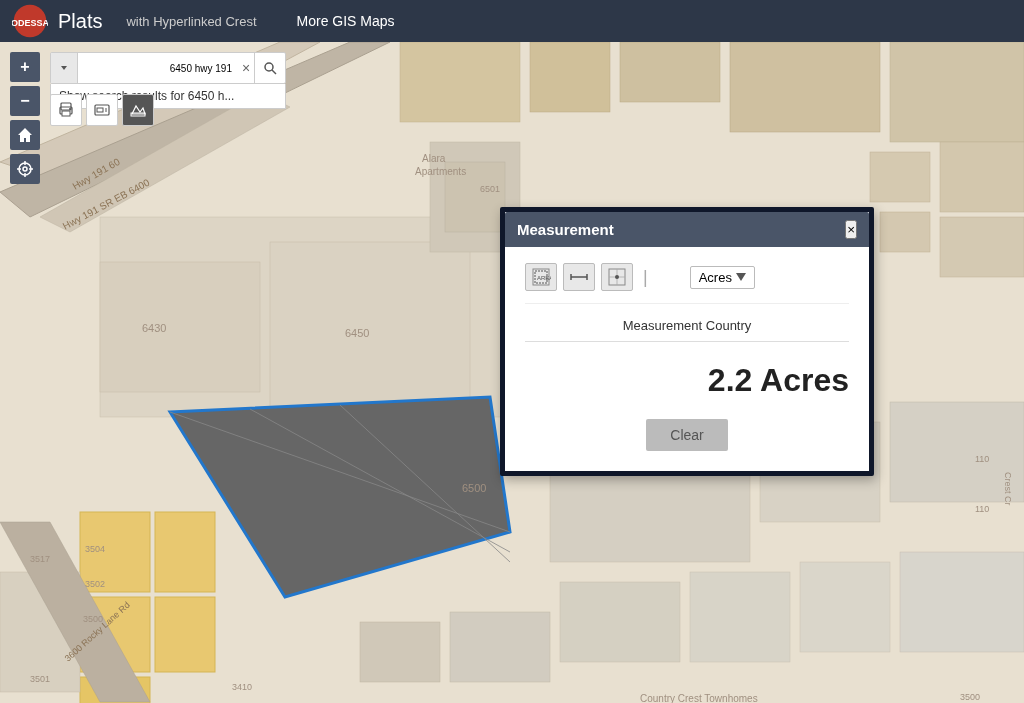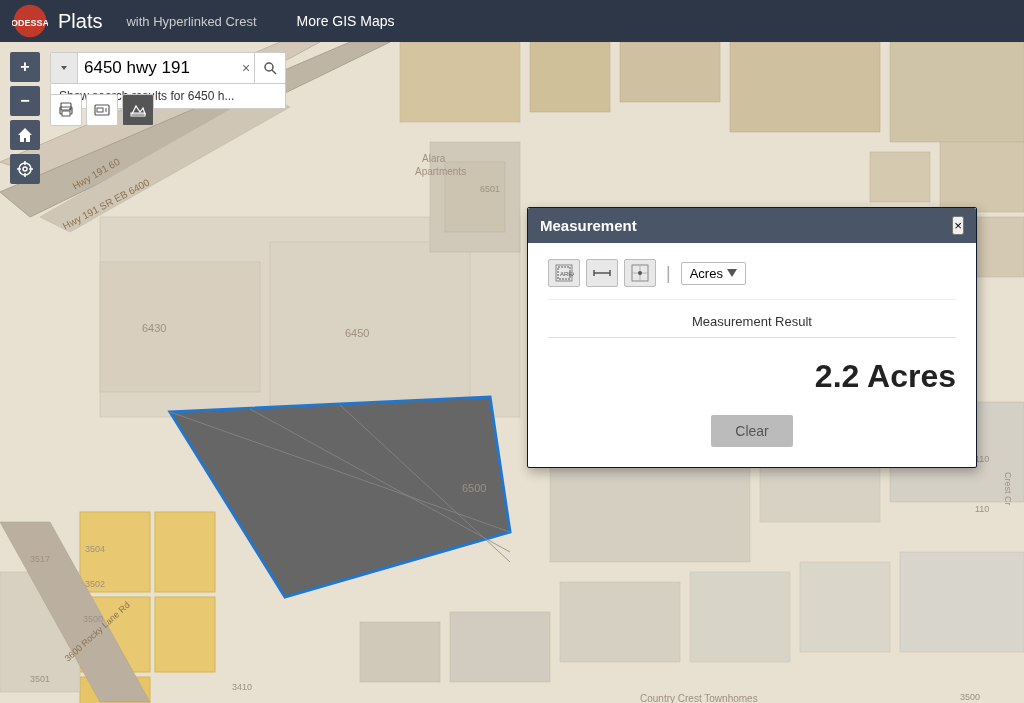"6450 hwy 191" #search-field { font-size: 17px -> 10px; text-align: none -> right }
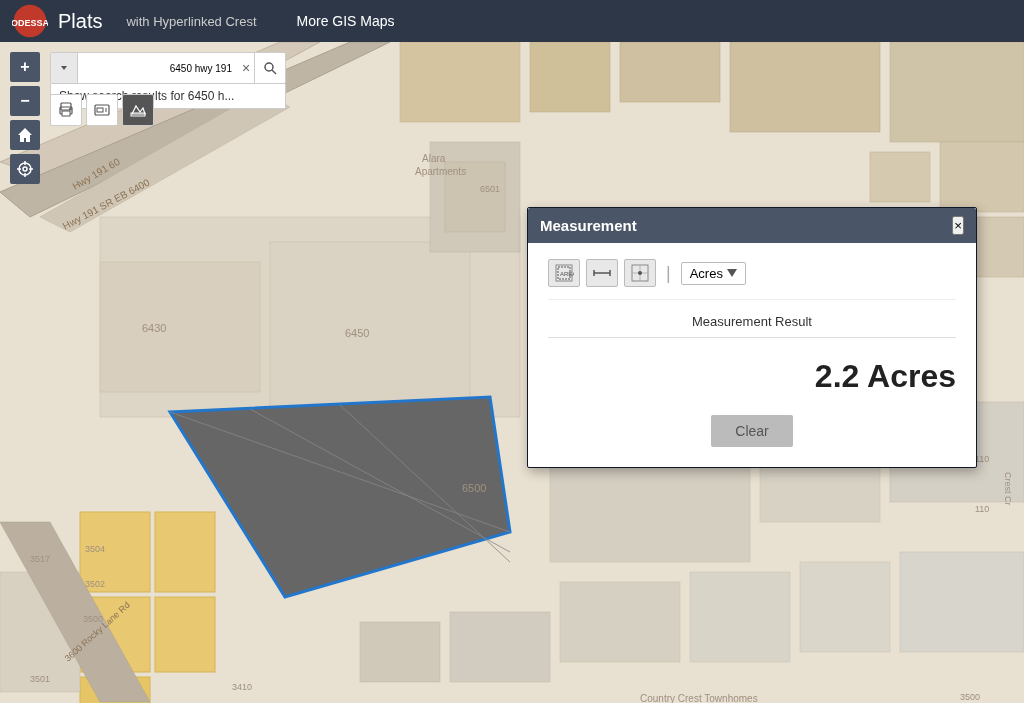"Measurement" #measurement-dialog { border: 1px solid #0f172a -> 5px solid #0f172a; left: 527px -> 500px; width: 450px -> 374px }
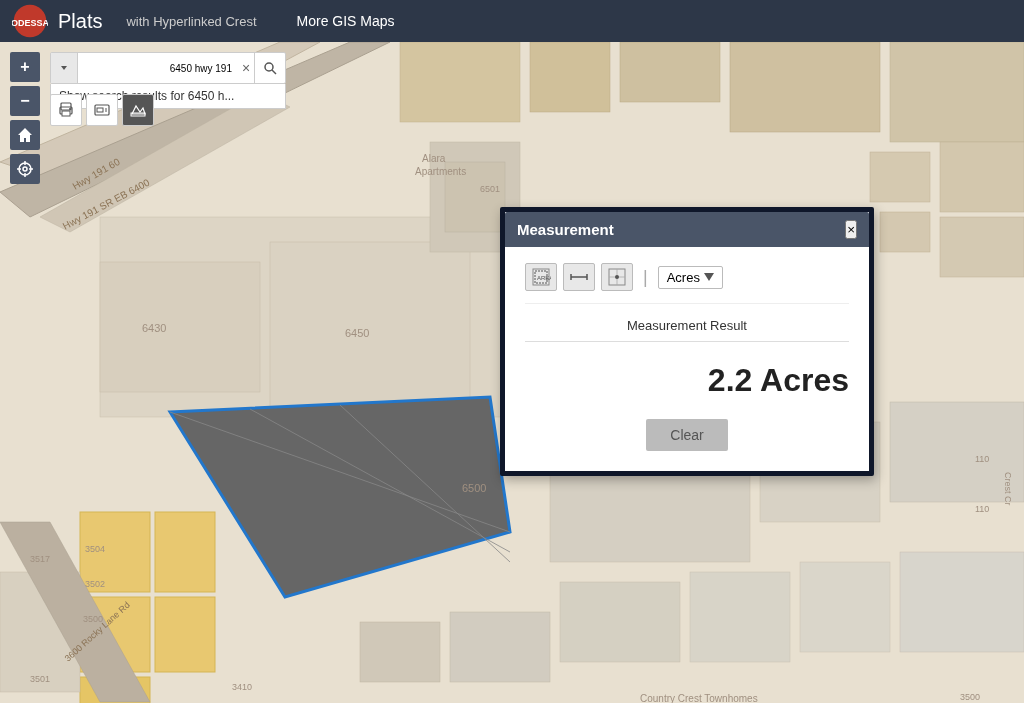"Acres" .meas-unit-select { margin-left: none -> 32px }
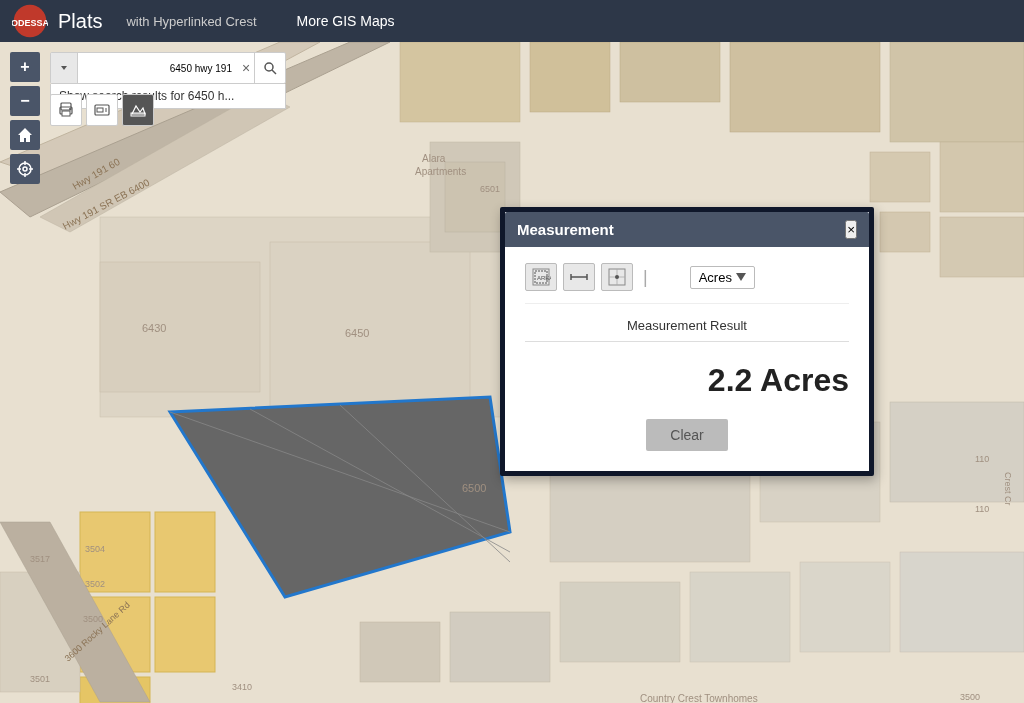"Measurement Result" div { text: Result -> Country }
